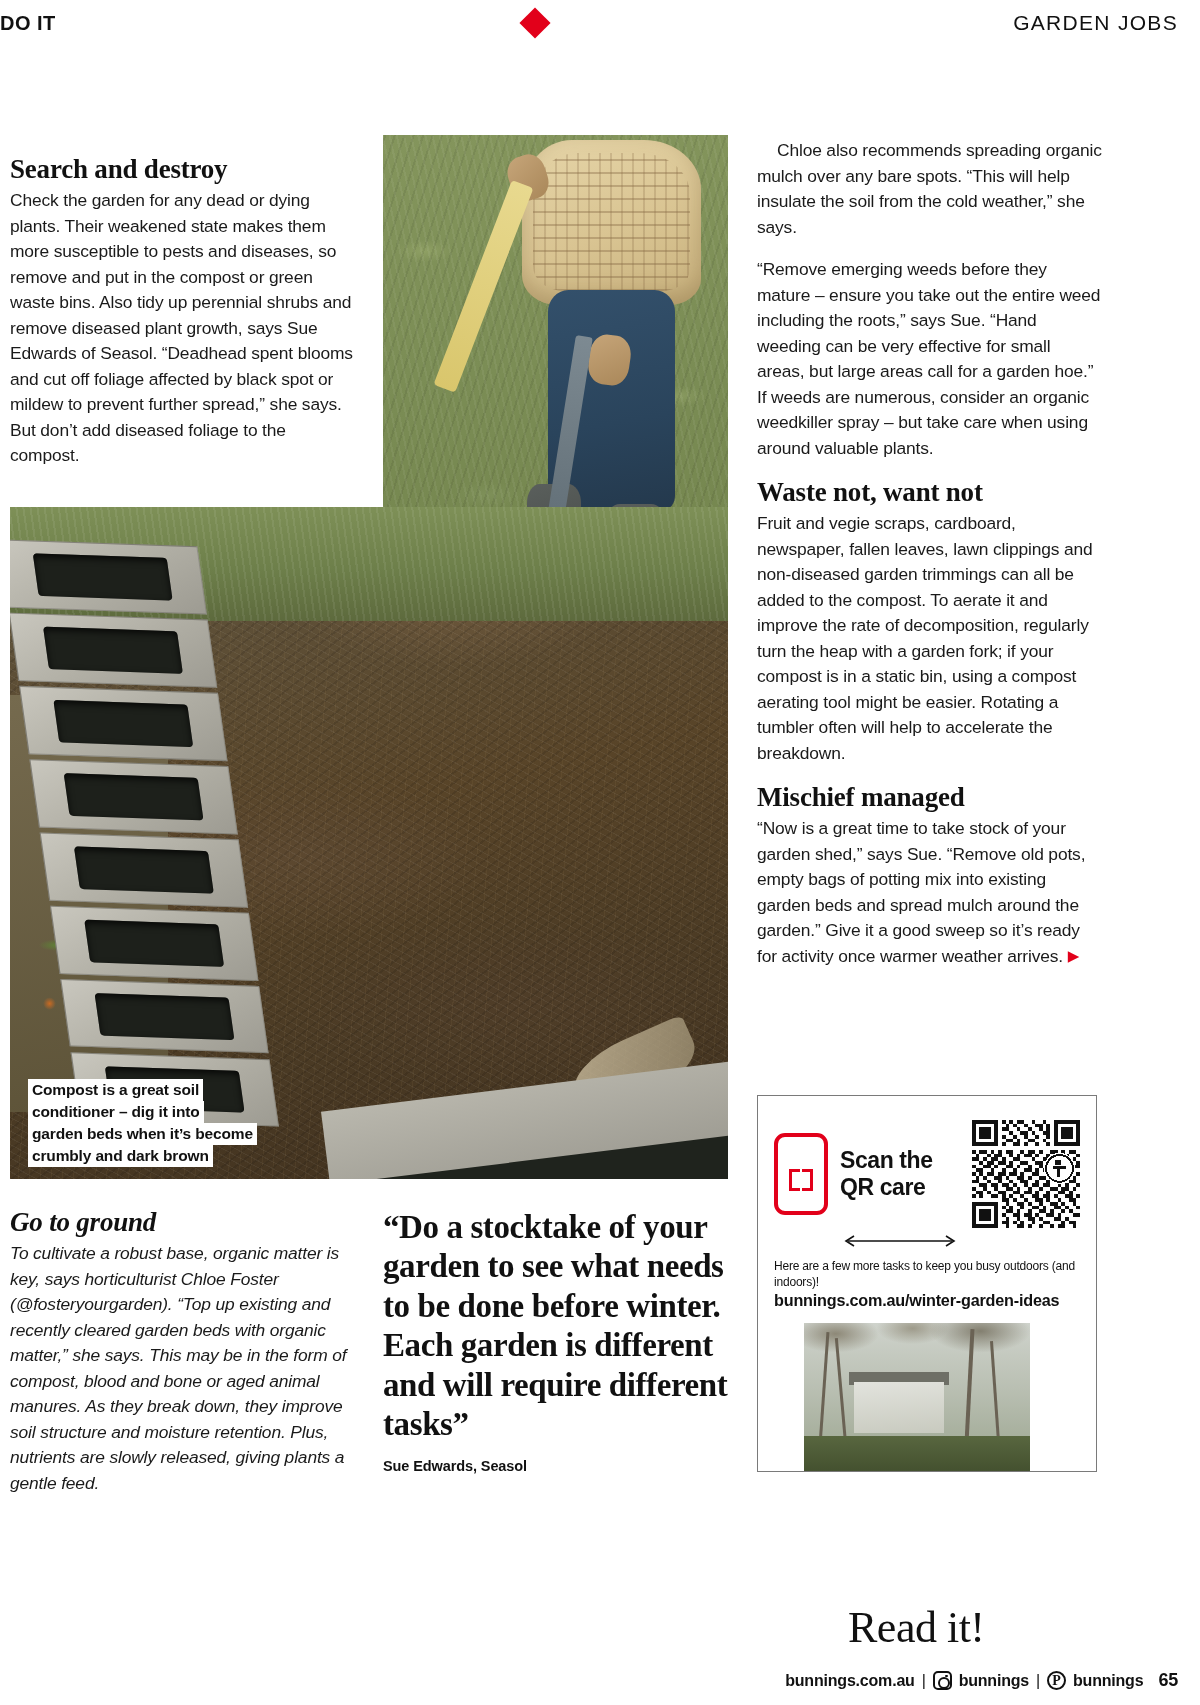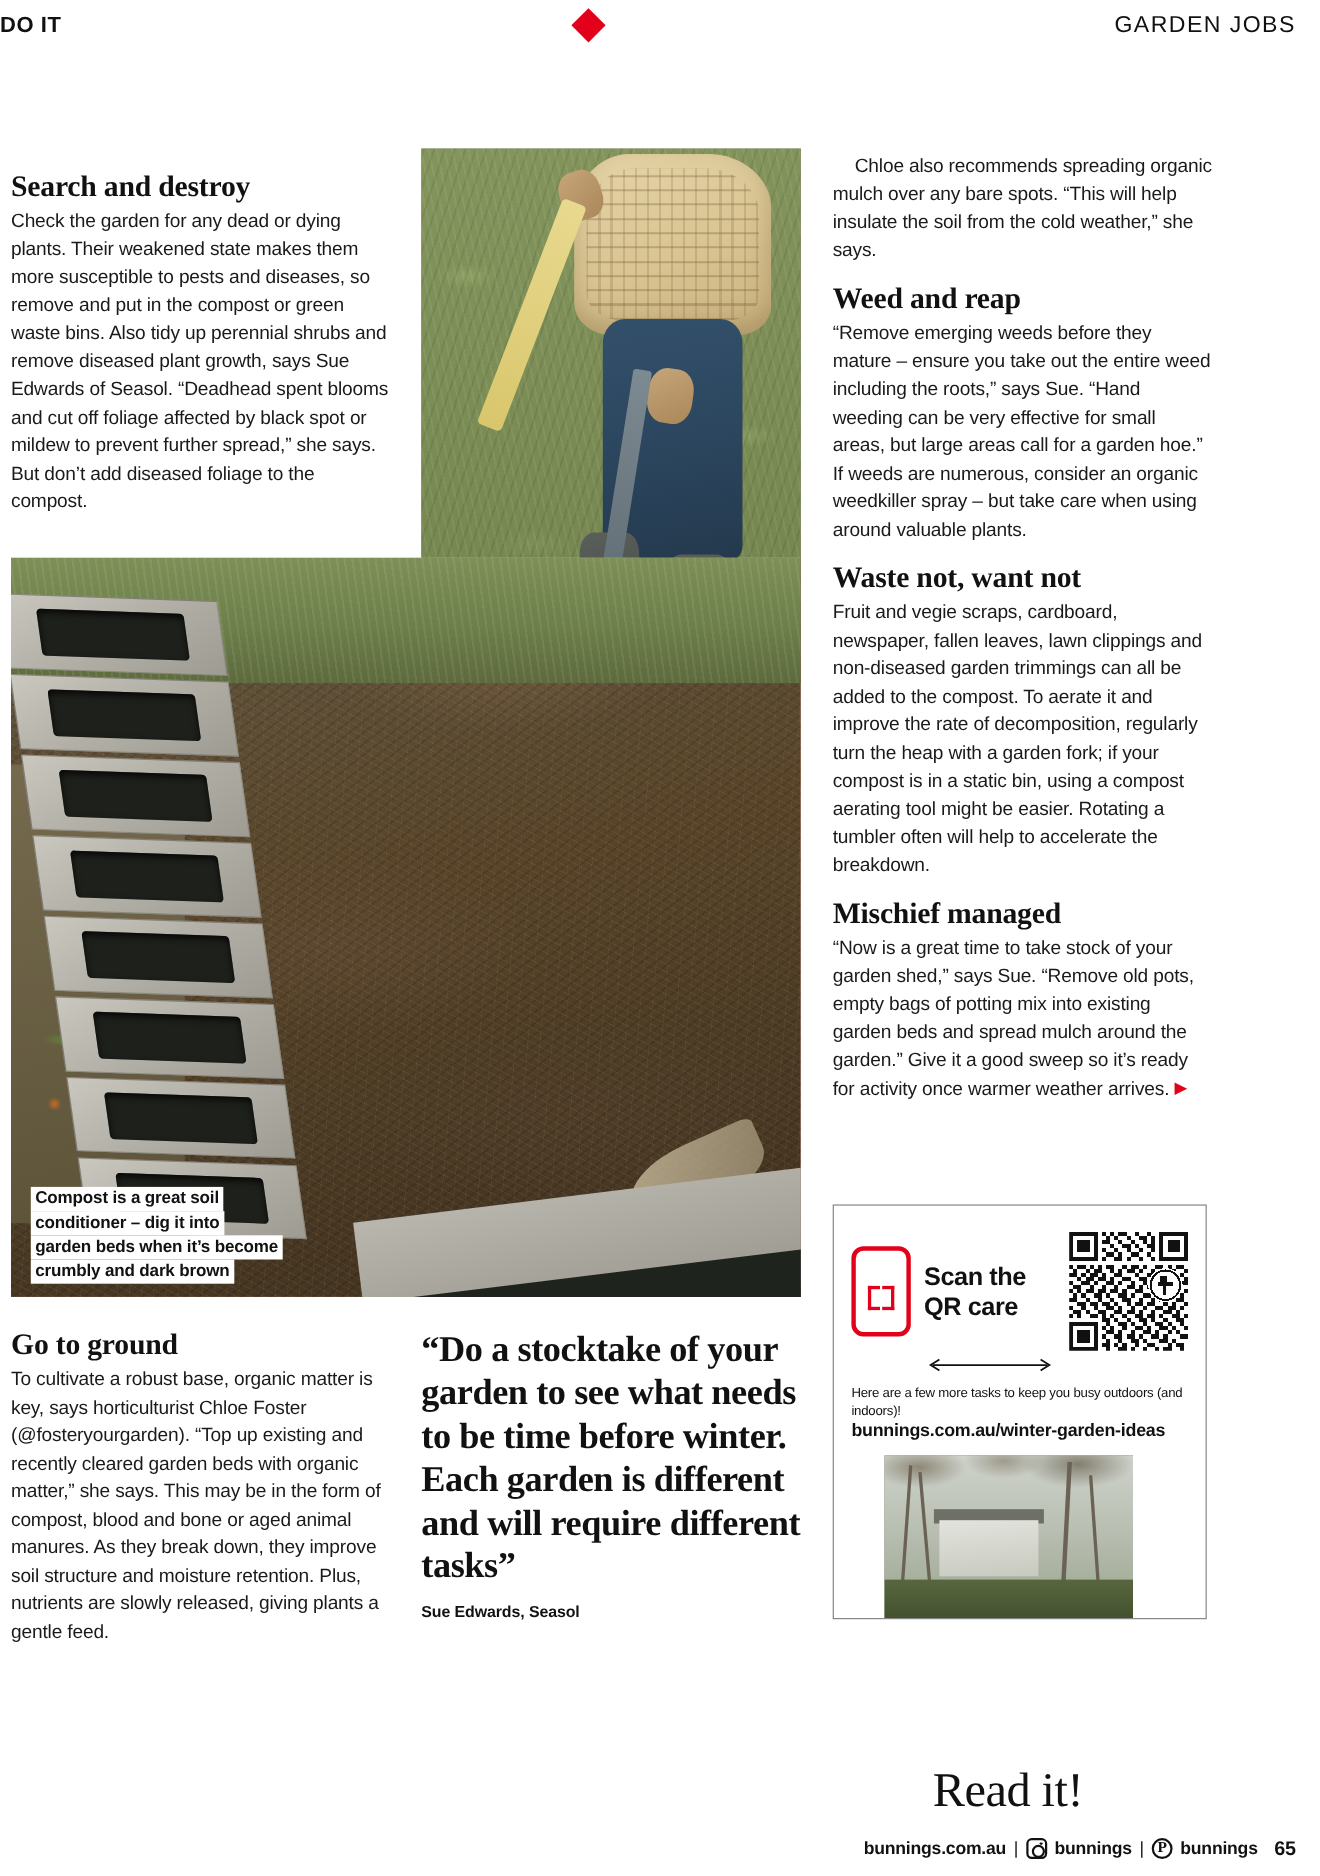"Weed and reap" h2.sec-head { html: <h2>Weed and reap</h2> -> none }
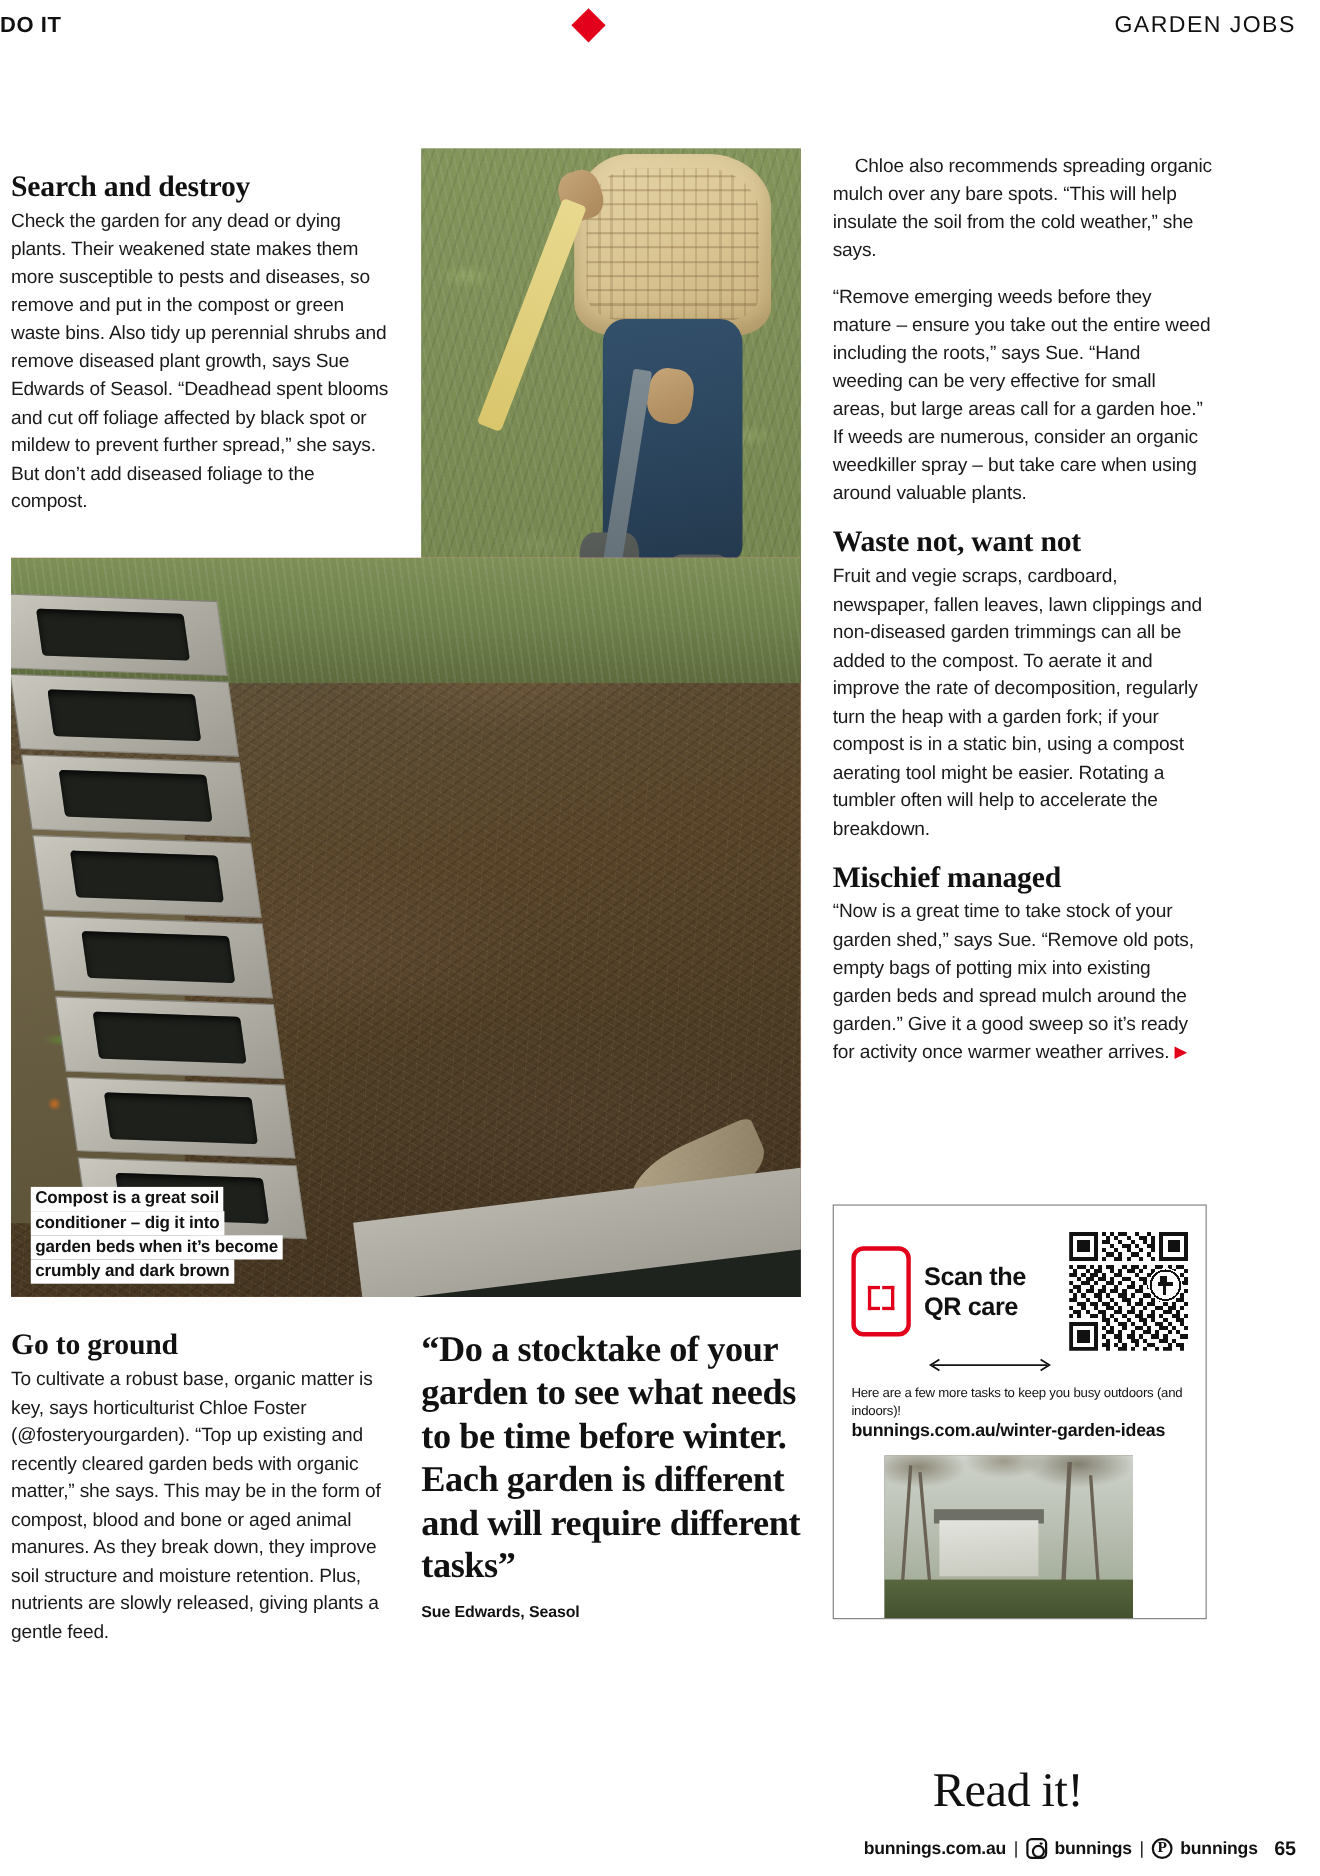"Go to ground" div.col-left { font-style: none -> italic }
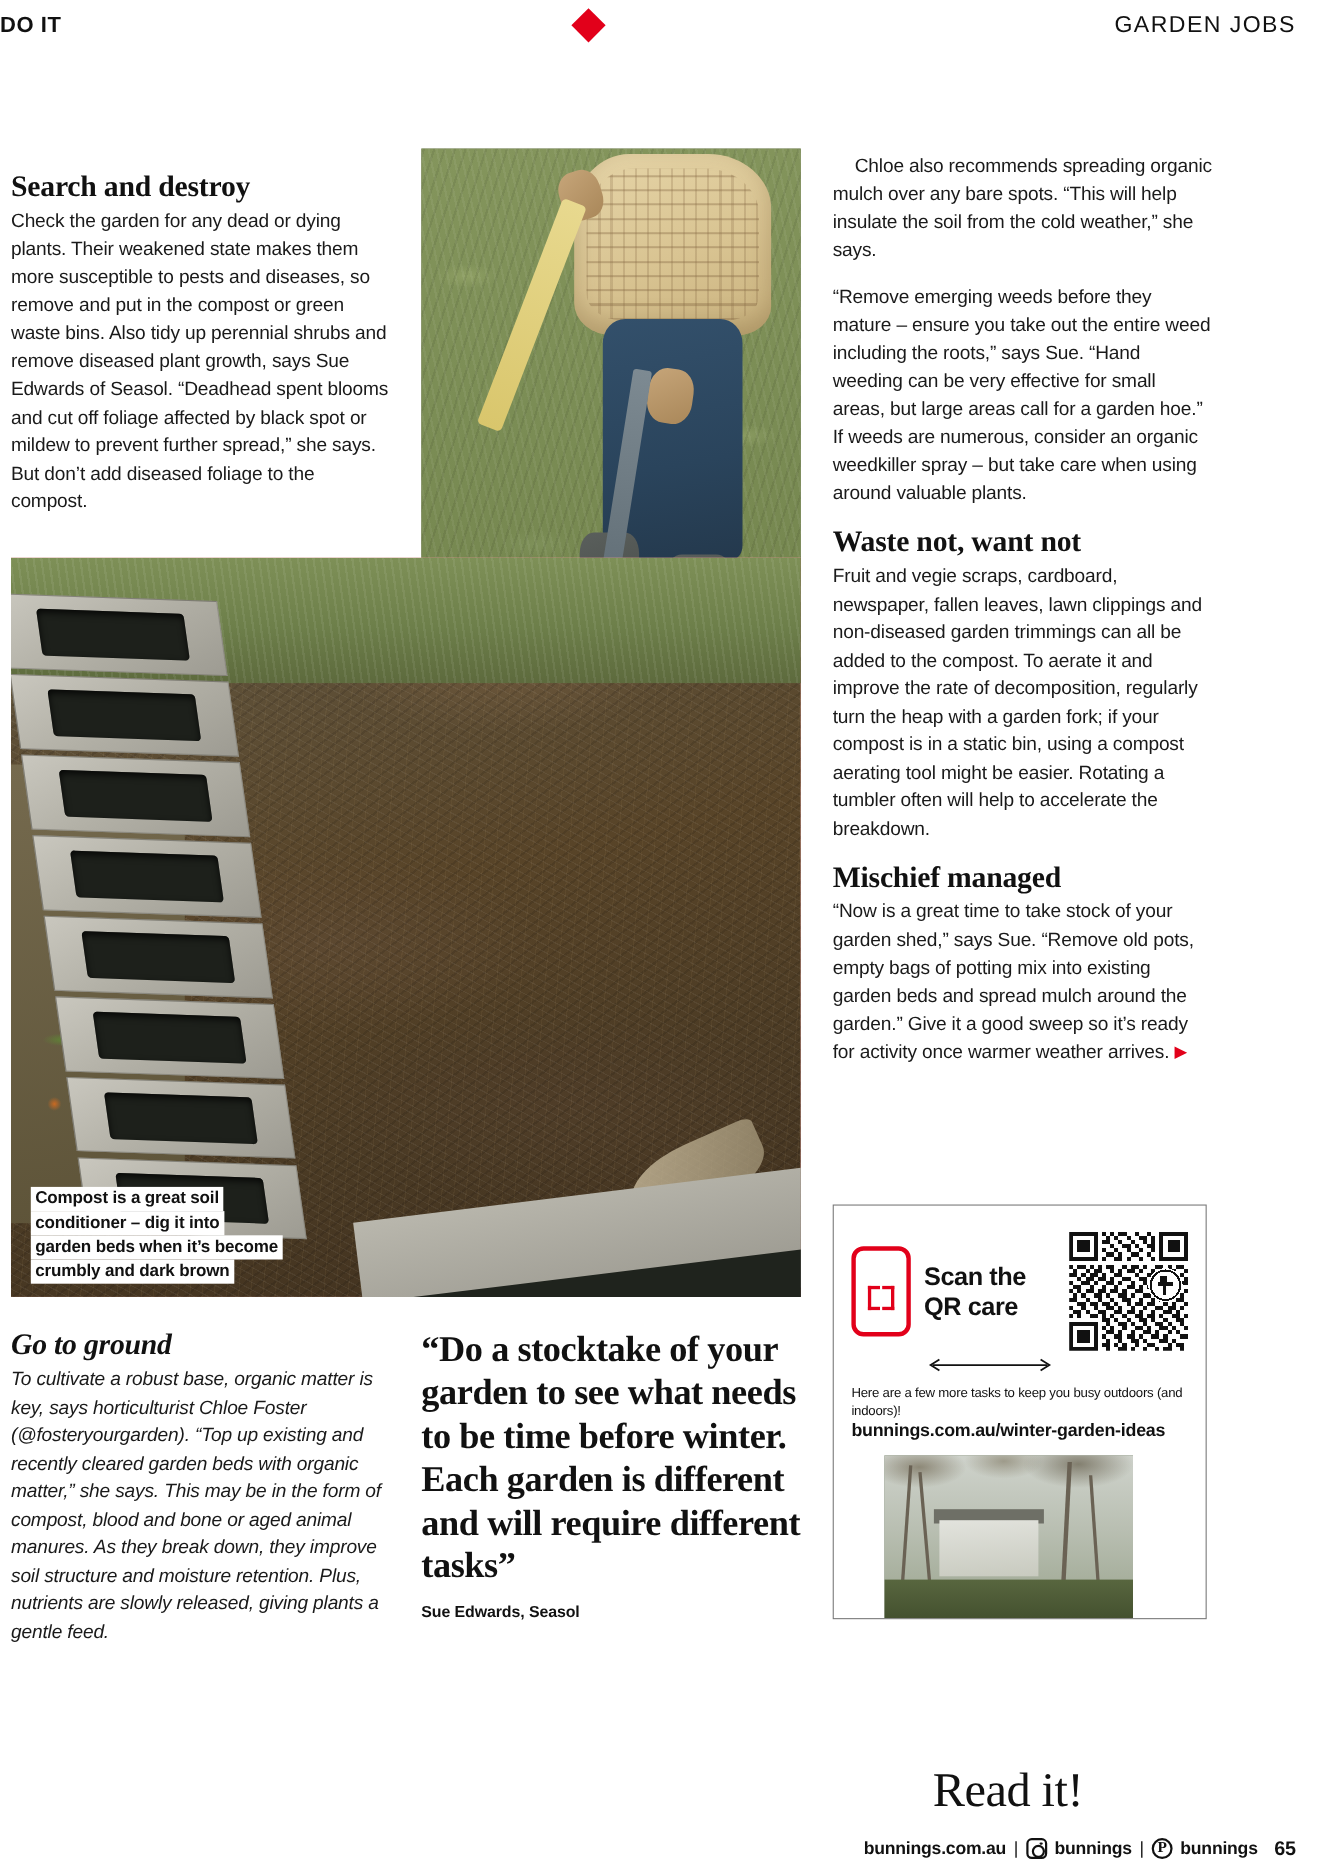"“Do a stocktake of your" p { text: time -> done }
